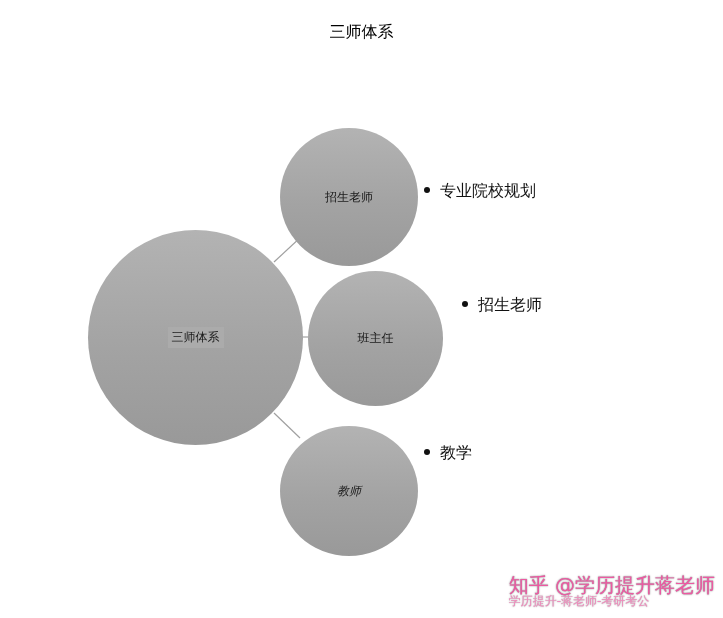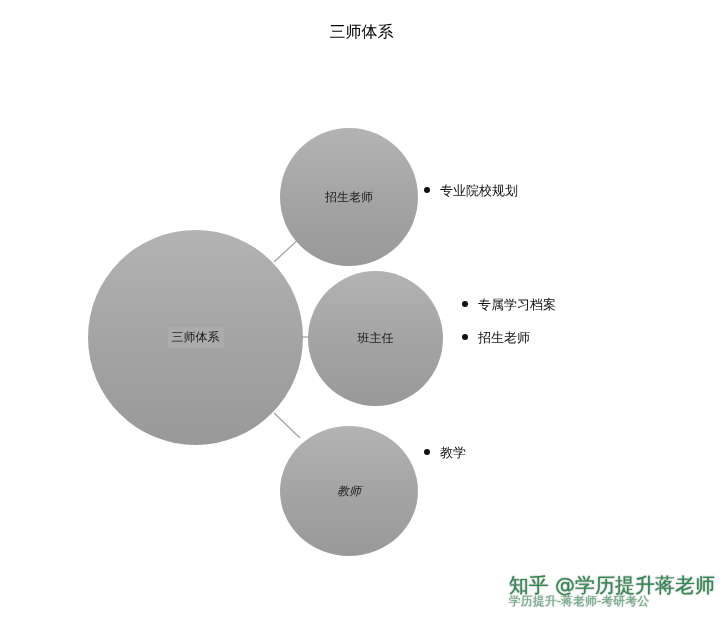"专业院校规划" .bullets { font-size: 13px -> 16px }
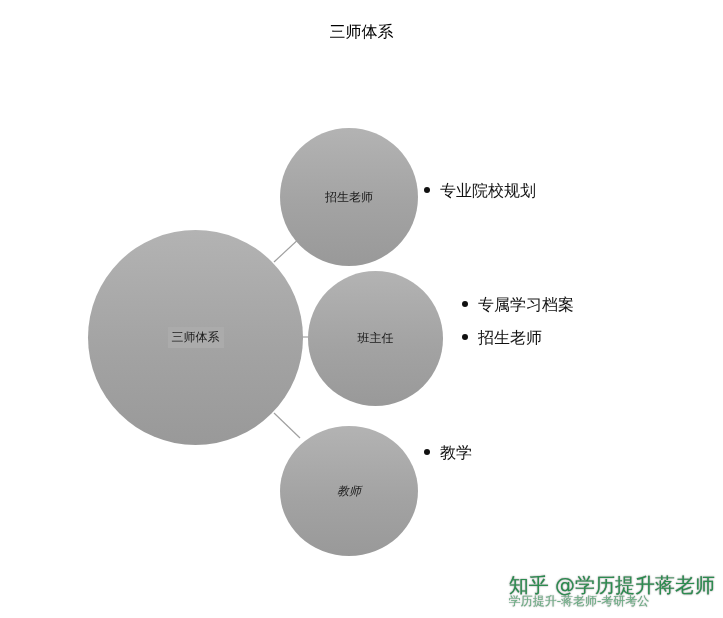"专属学习档案" li { html: <li><span></span><span>专属学习档案</span></li> -> none }
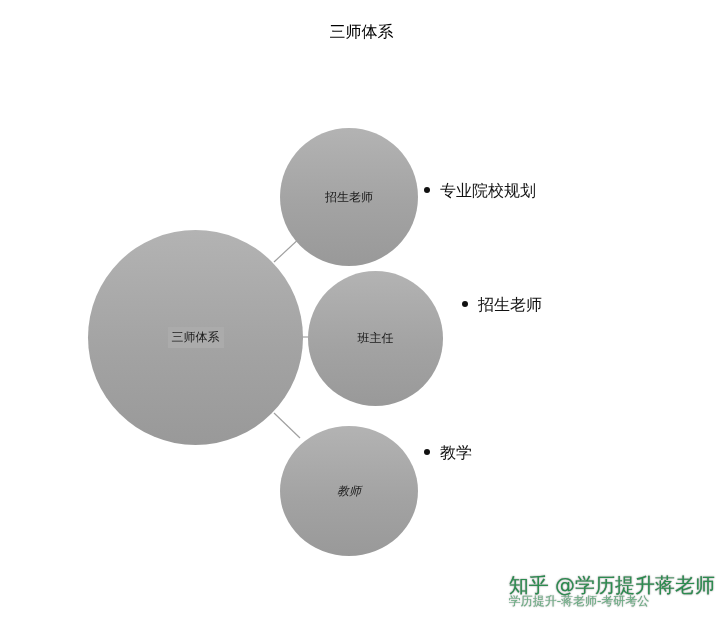"知乎 @学历提升蒋老师" .watermark { color: #15803d -> #ec4899 }
